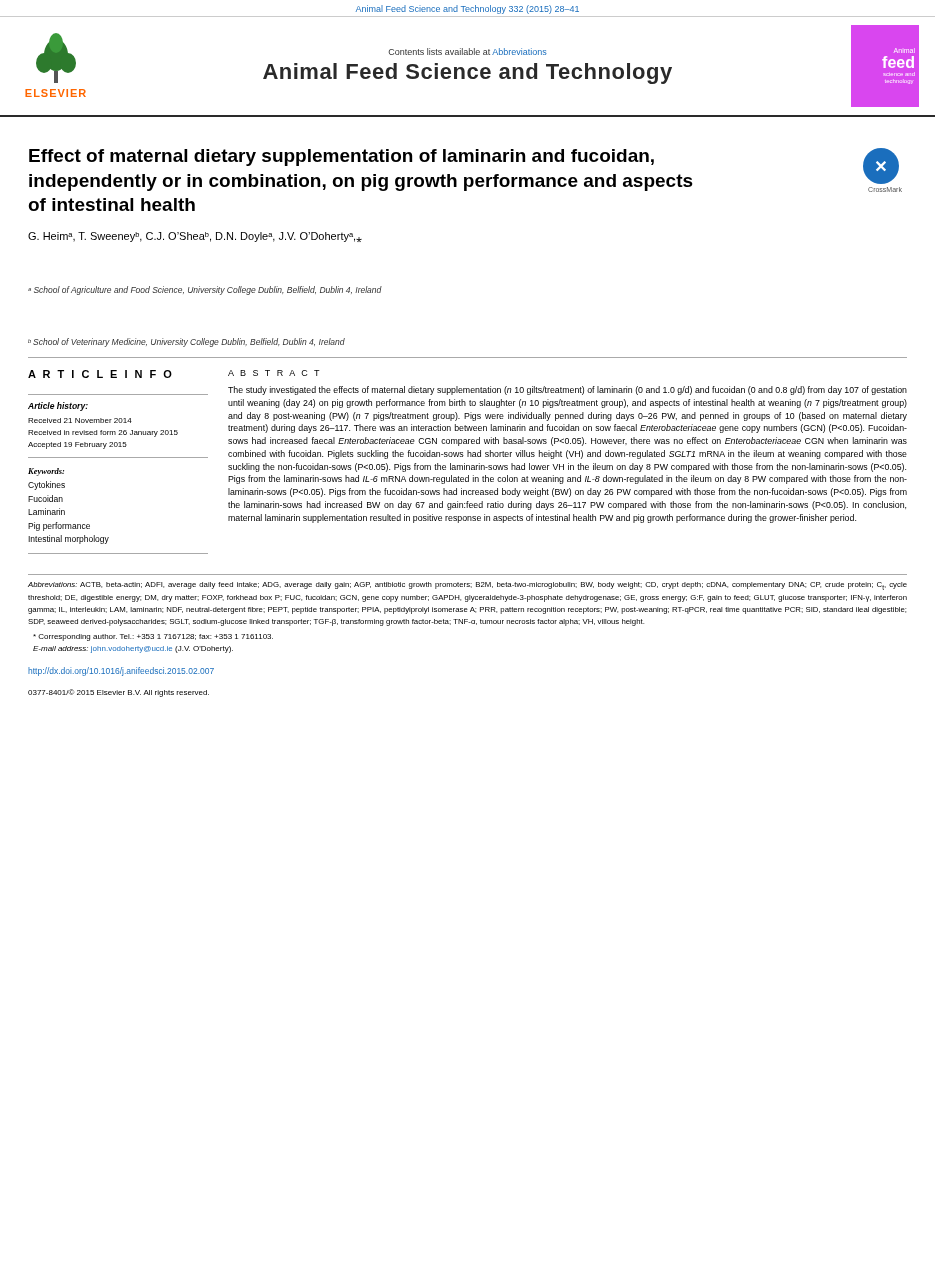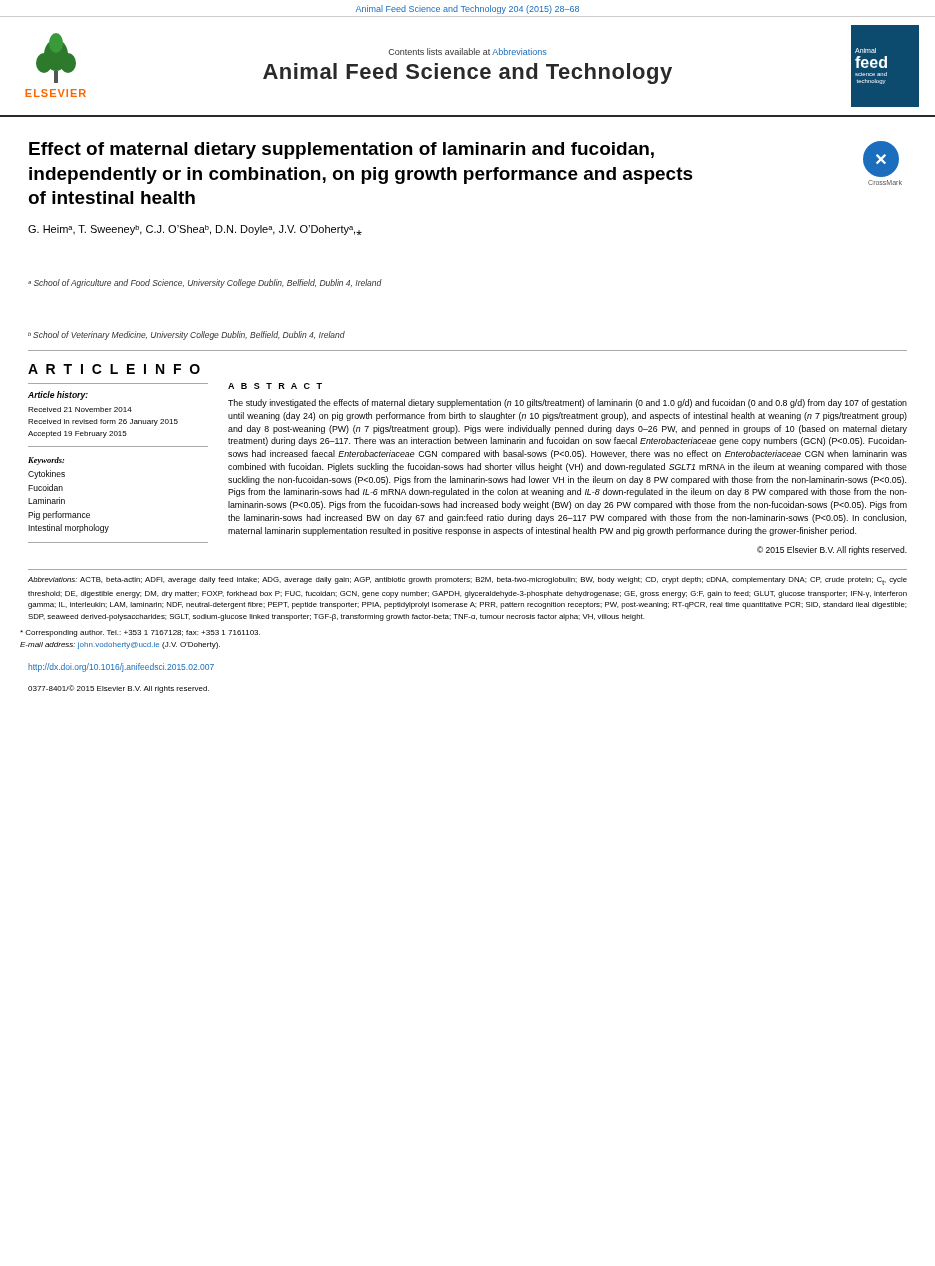"Animal Feed Science and Technology 204" span { text: 204 (2015) 28–68 -> 332 (2015) 28–41 }
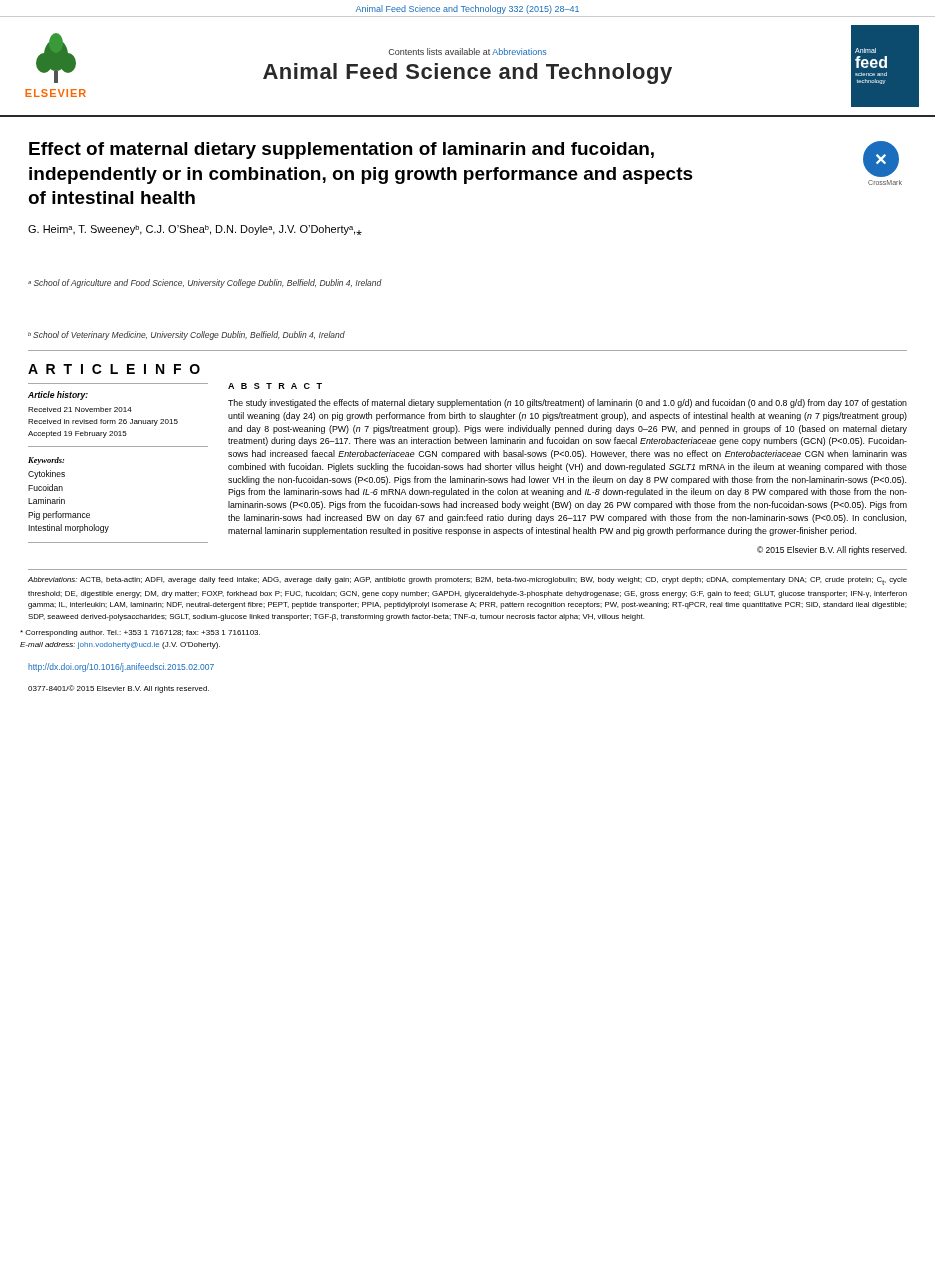"feed" .journal-thumb { align-items: flex-start -> flex-end; background: #0c4a6e -> #d946ef }
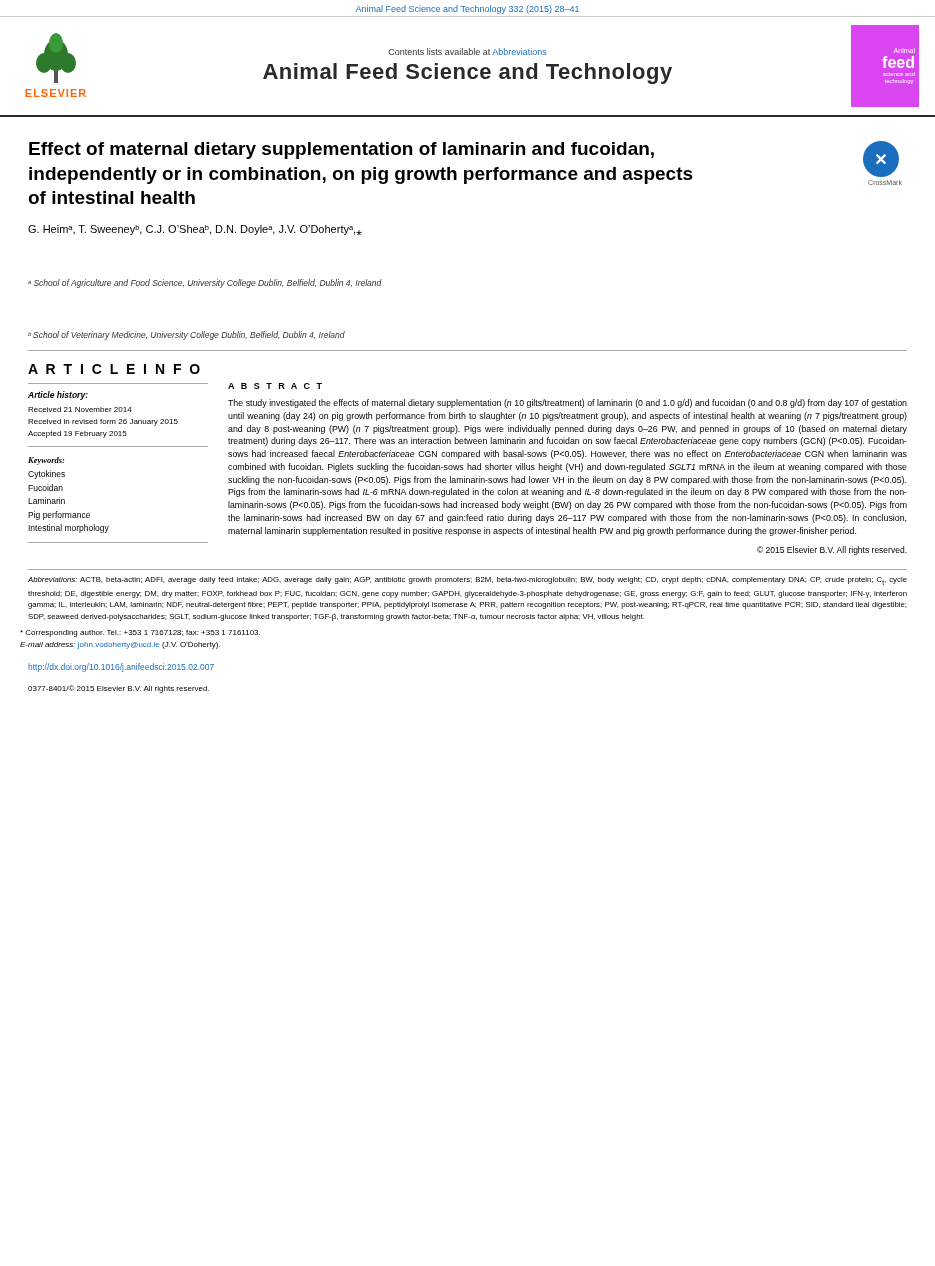"Effect of maternal dietary" .article-content { padding: 20px 28px 10px -> 27px 28px 10px }
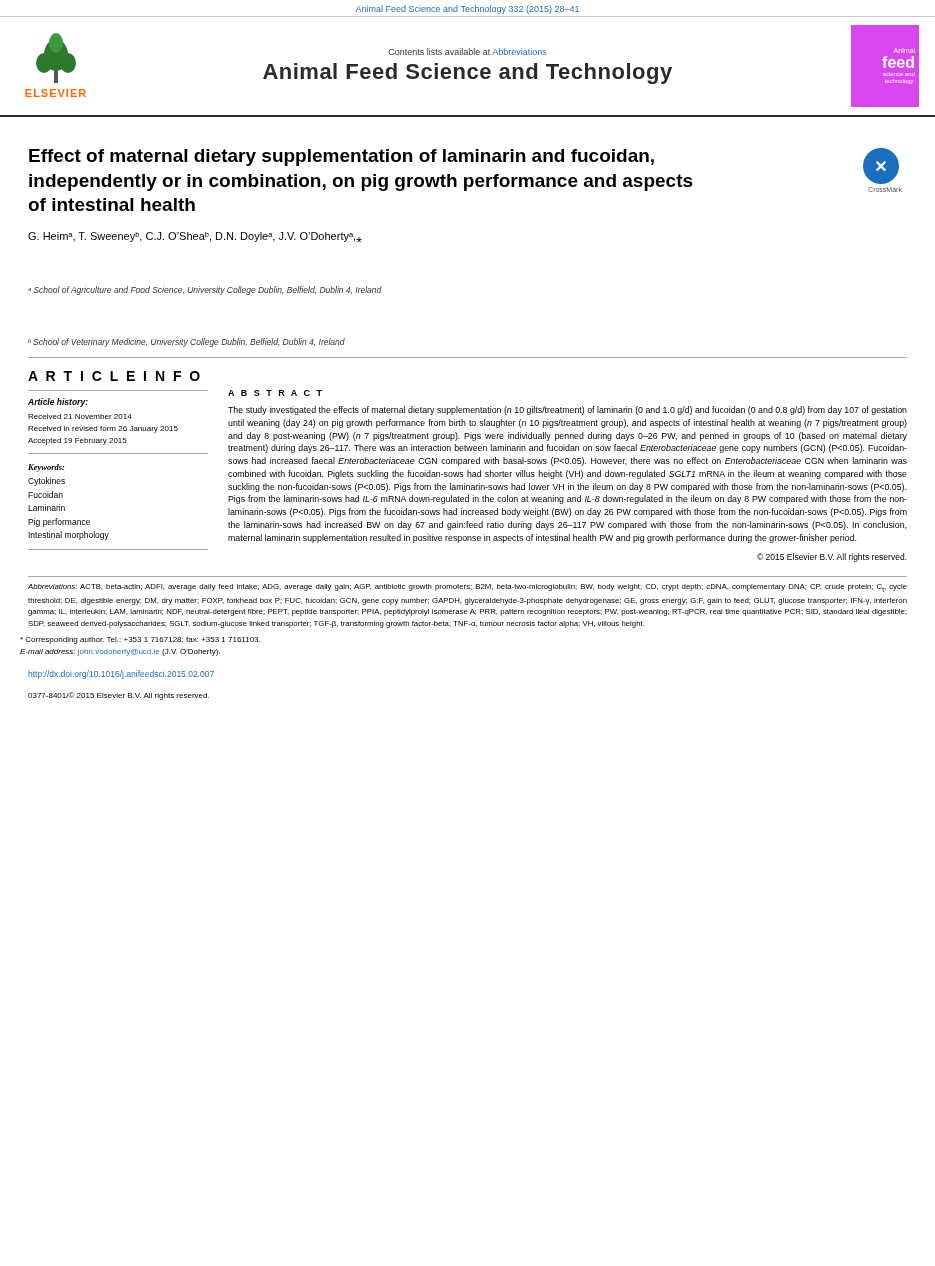"A R T I C" .section-heading { font-size: 14px -> 11px; margin-bottom: 6px -> 14px }
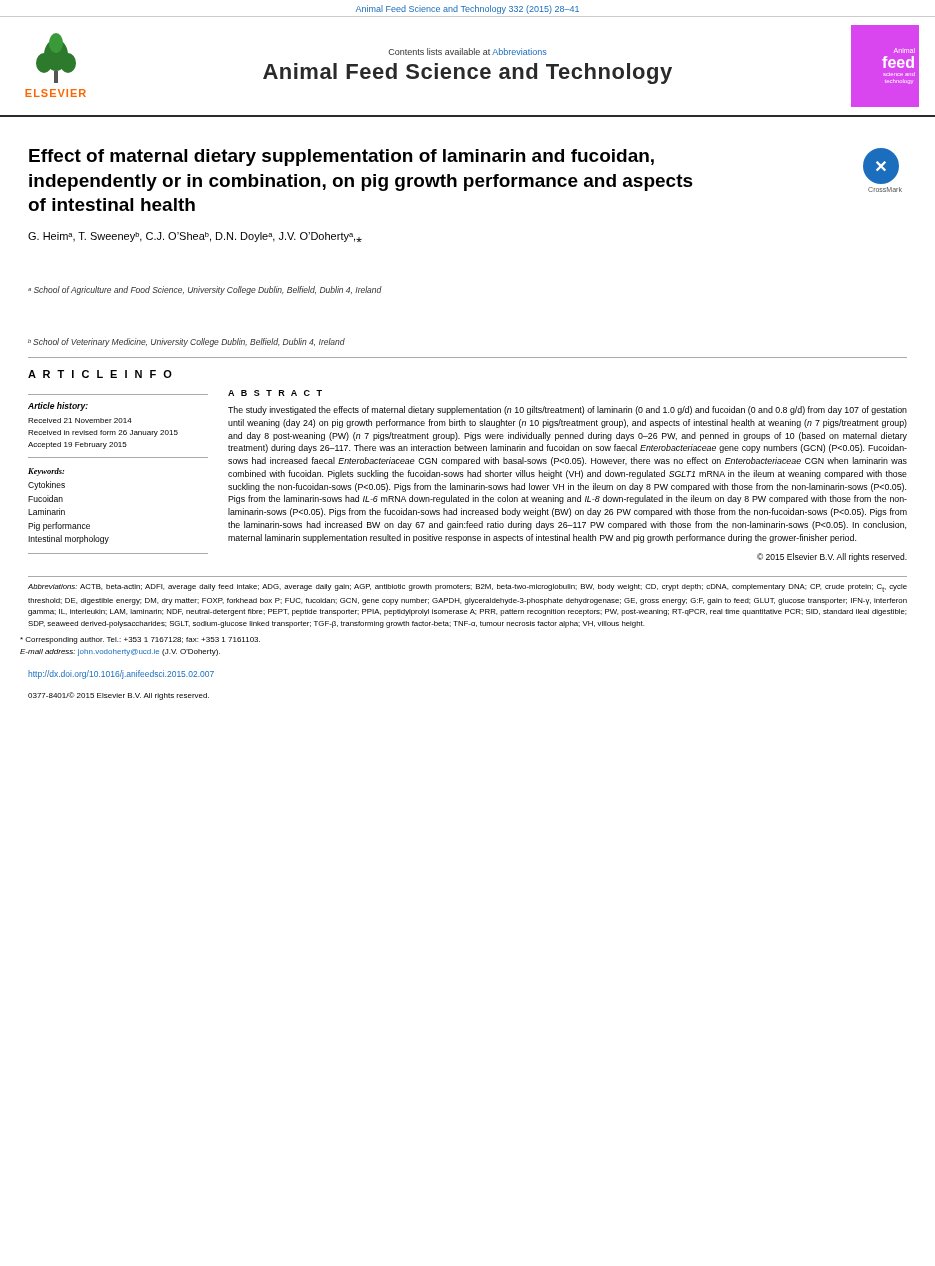"A B S T R" .abstract-heading { font-weight: bold -> normal; margin-top: 20px -> none }
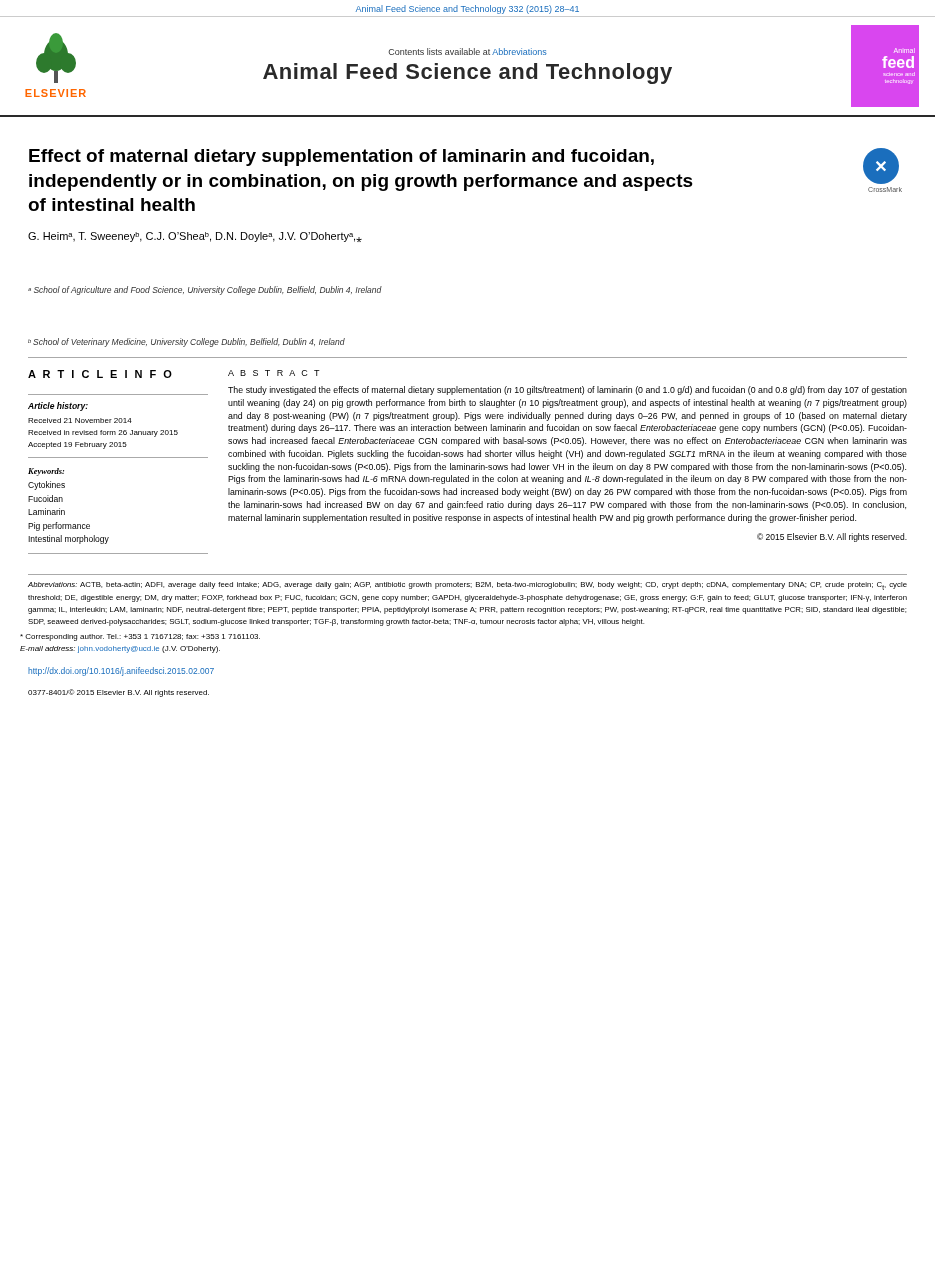"© 2015 Elsevier B.V. All" div.copyright-line { html: <div>© 2015 Elsevier B.V. All rights reserved.</div> -> none }
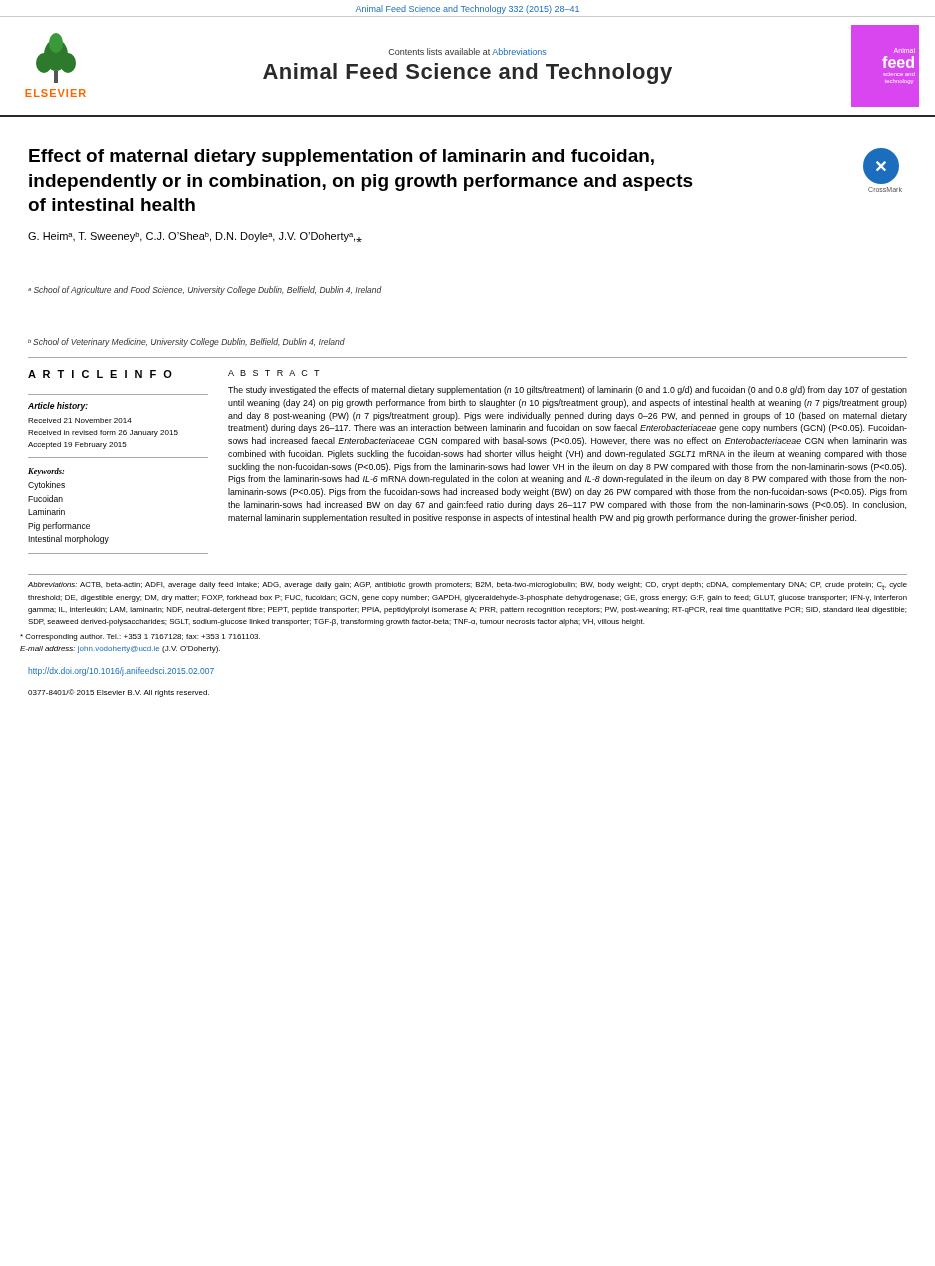"* Corresponding author. Tel.: +353" .footnotes-section { padding: 4px 20px 4px -> 4px 33px 4px }
